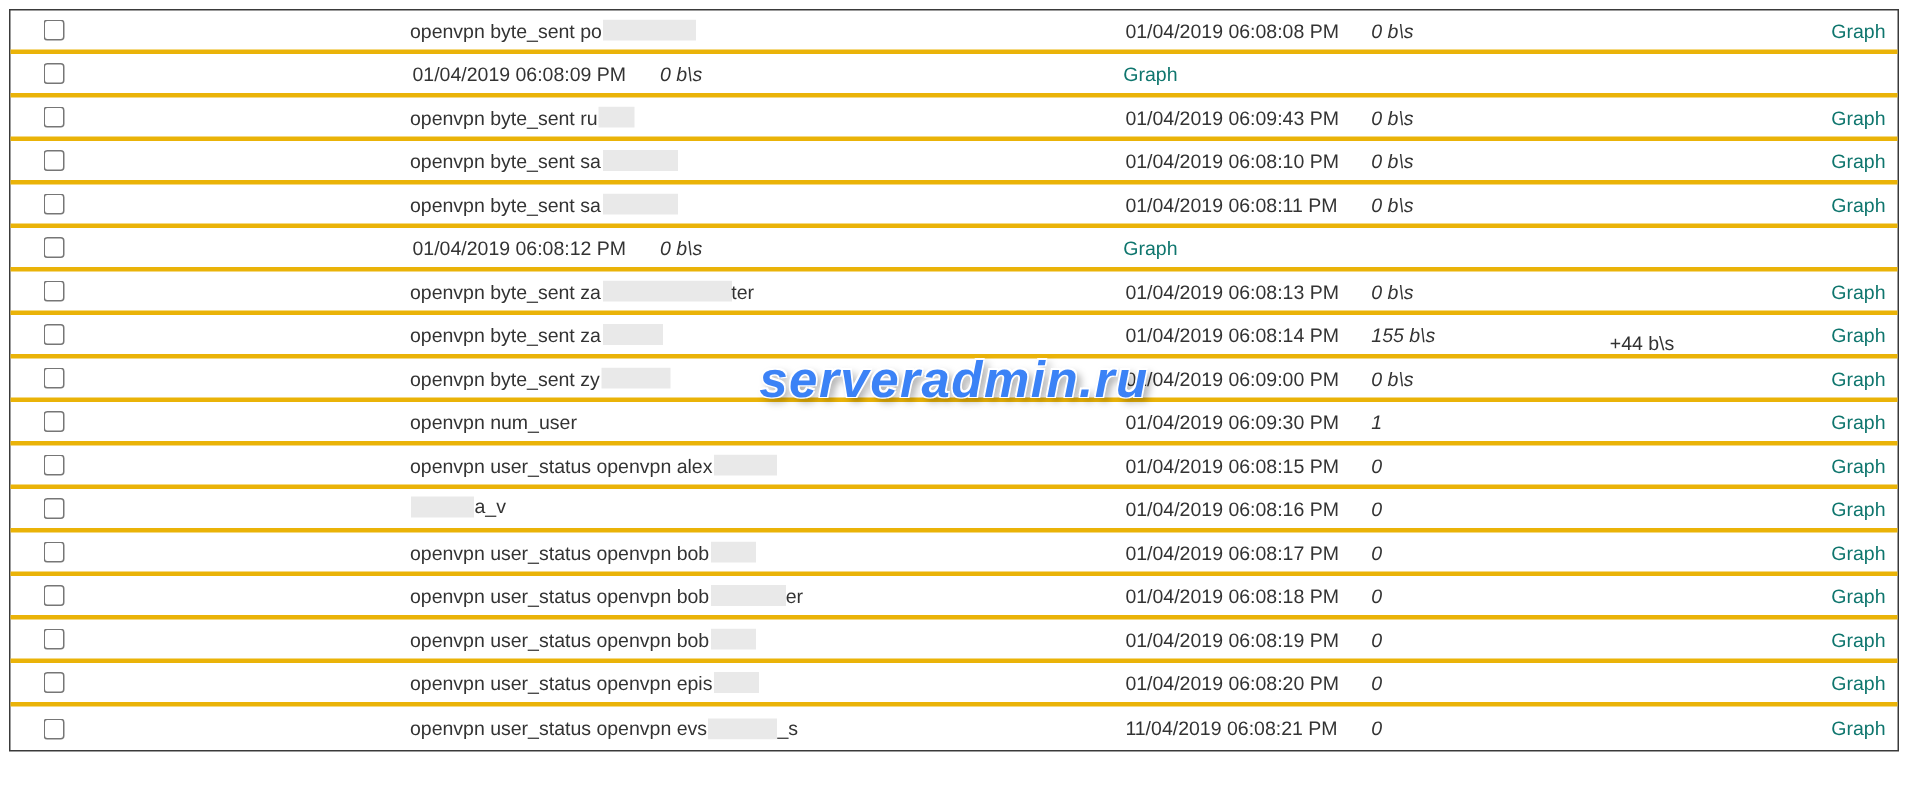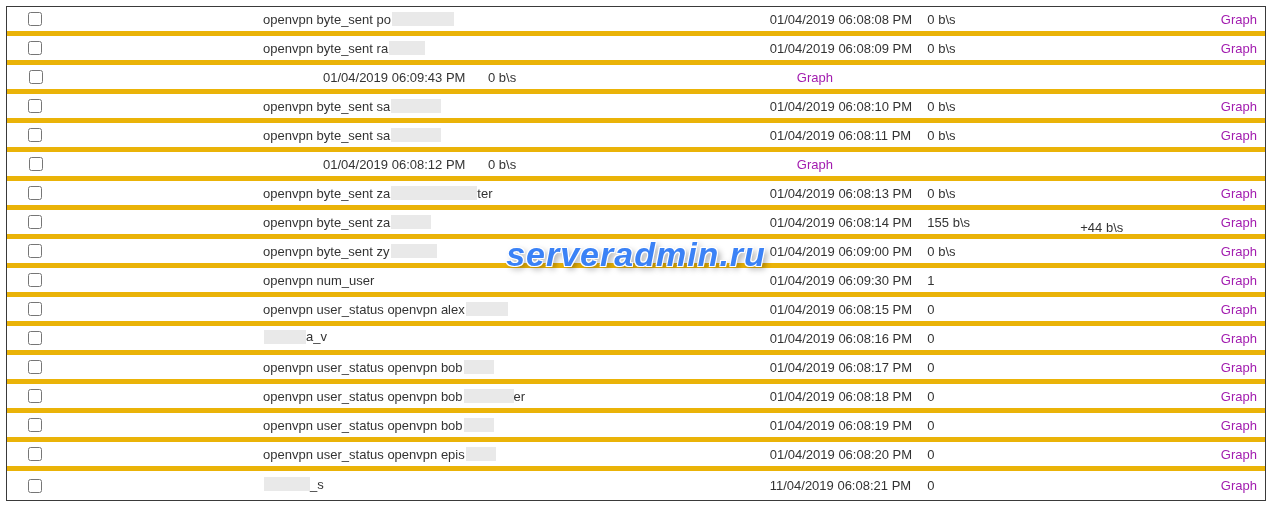"openvpn byte_sent po" .row { border-bottom: 5px solid #eab308 -> 3px solid #eab308 }
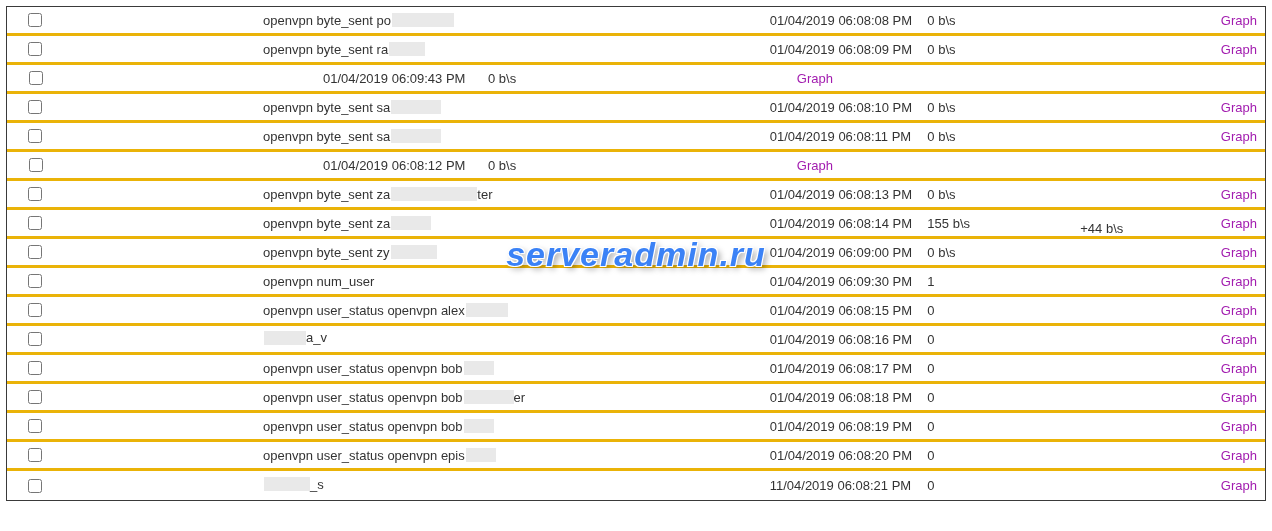"01/04/2019 06:08:08 PM" .col-date { margin-left: 48px -> none }
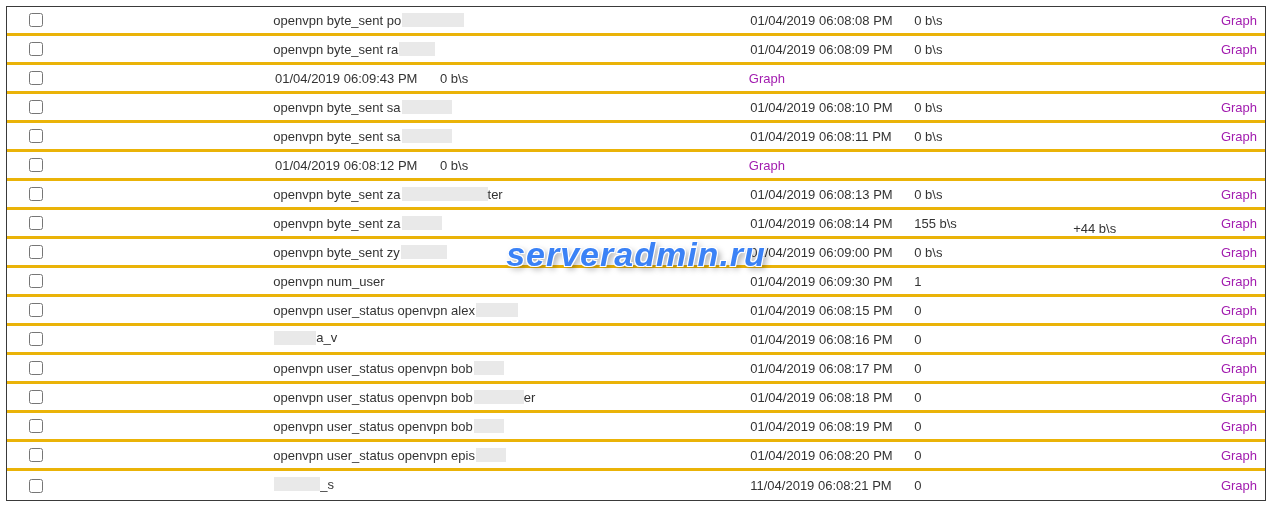"0 b\s" .col-val { font-style: none -> italic }
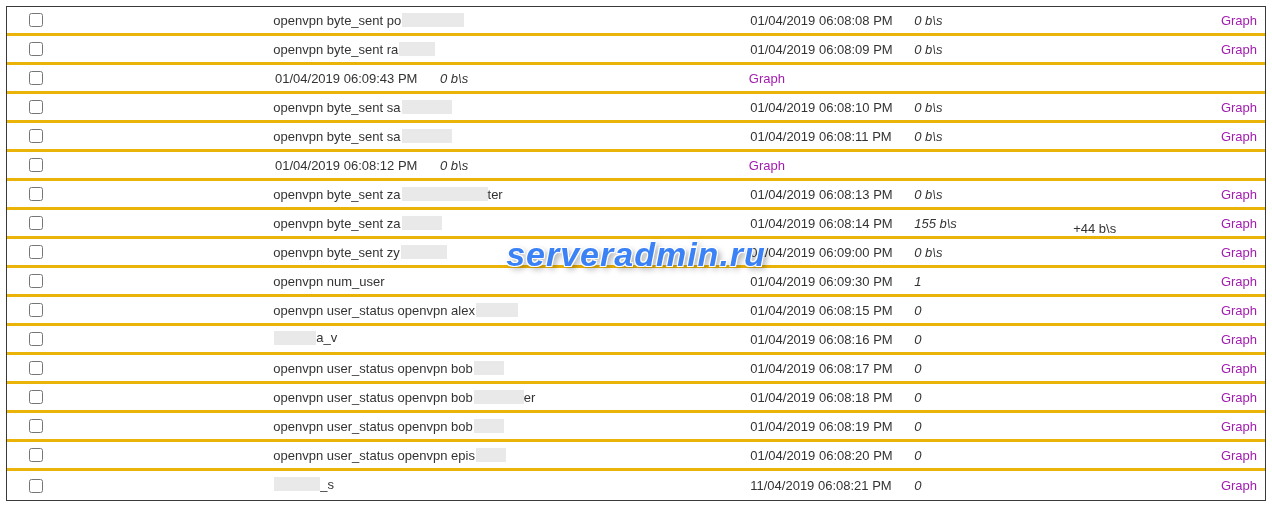"Graph" .graph-link { color: #a21caf -> #0f766e }
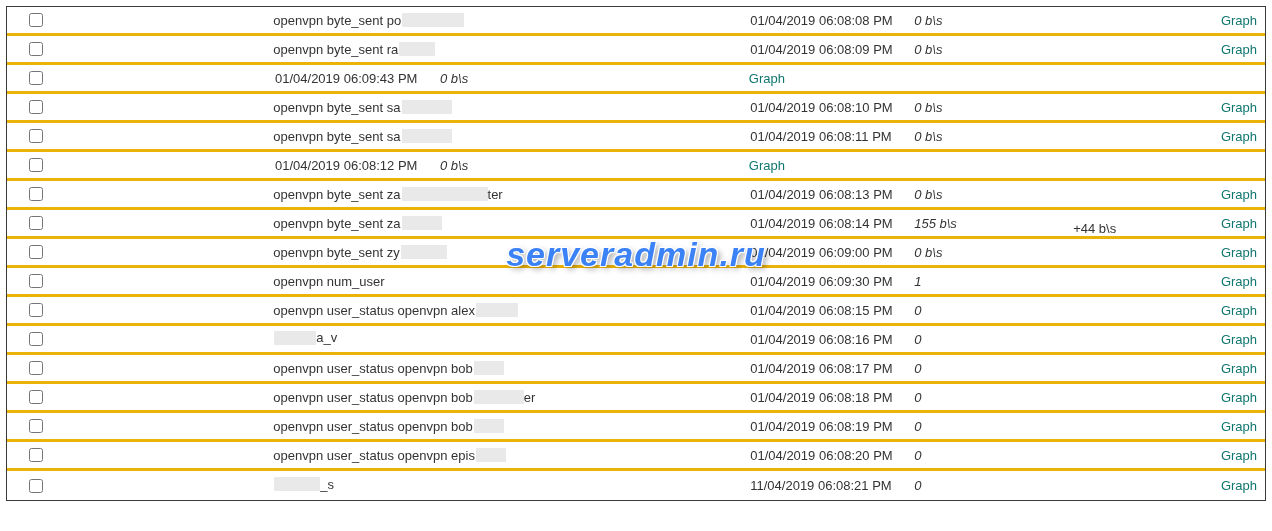"openvpn byte_sent ra" div.col-name { html: <div><span> <span>openvpn byte_sent ra</span> <span></span> </span></div> -> none }
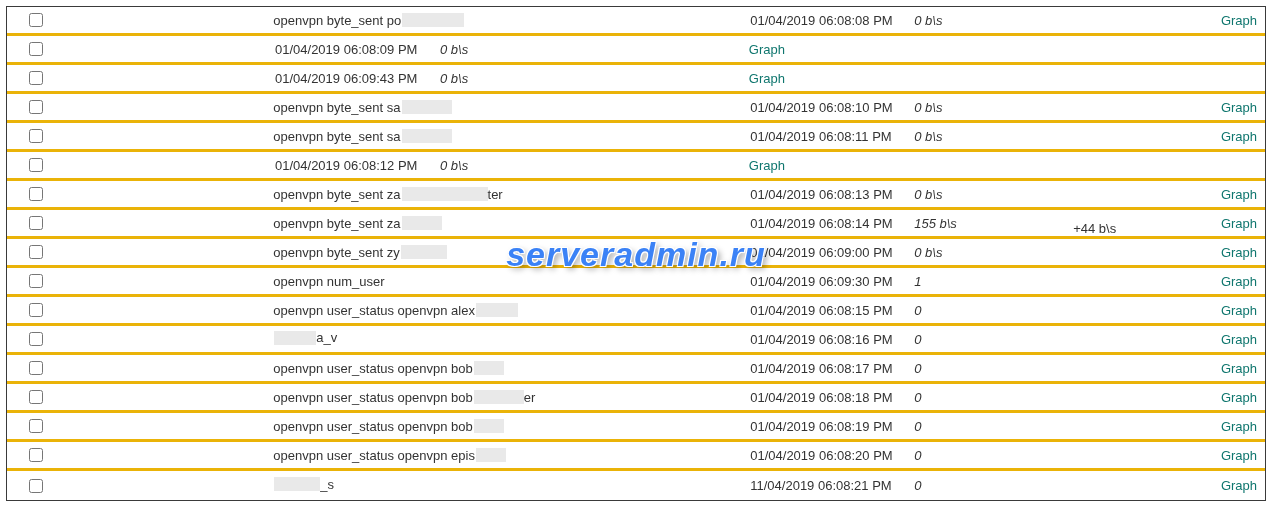"openvpn byte_sent ru" div.col-name { html: none -> <div><span> <span>openvpn byte_sent ru</span> <span></span> </span></div> }
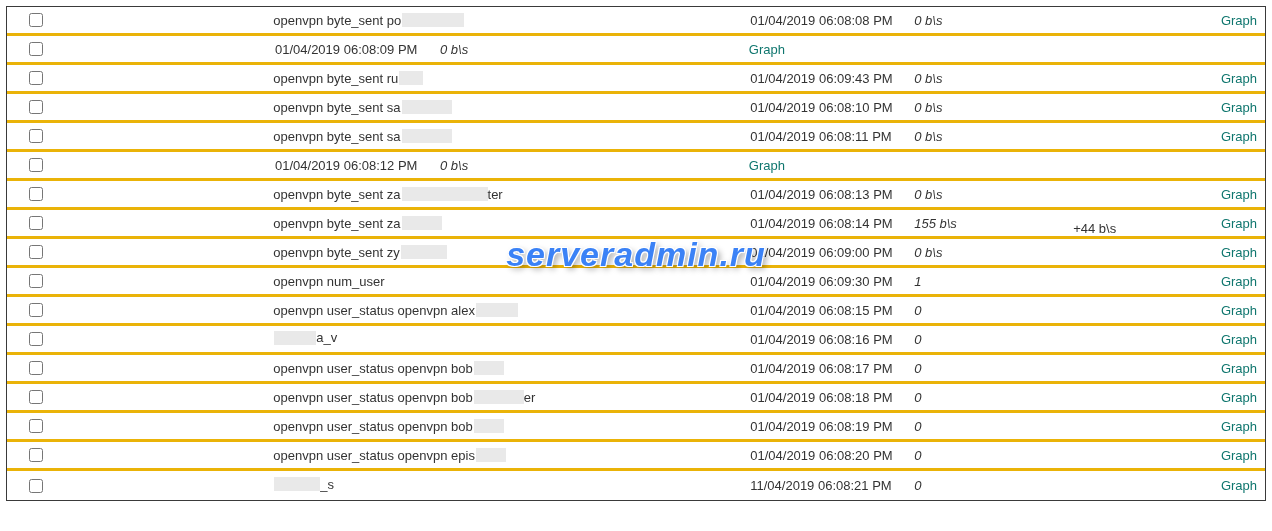"openvpn user_status openvpn evs" span { html: none -> <span>openvpn user_status openvpn evs</span> }
